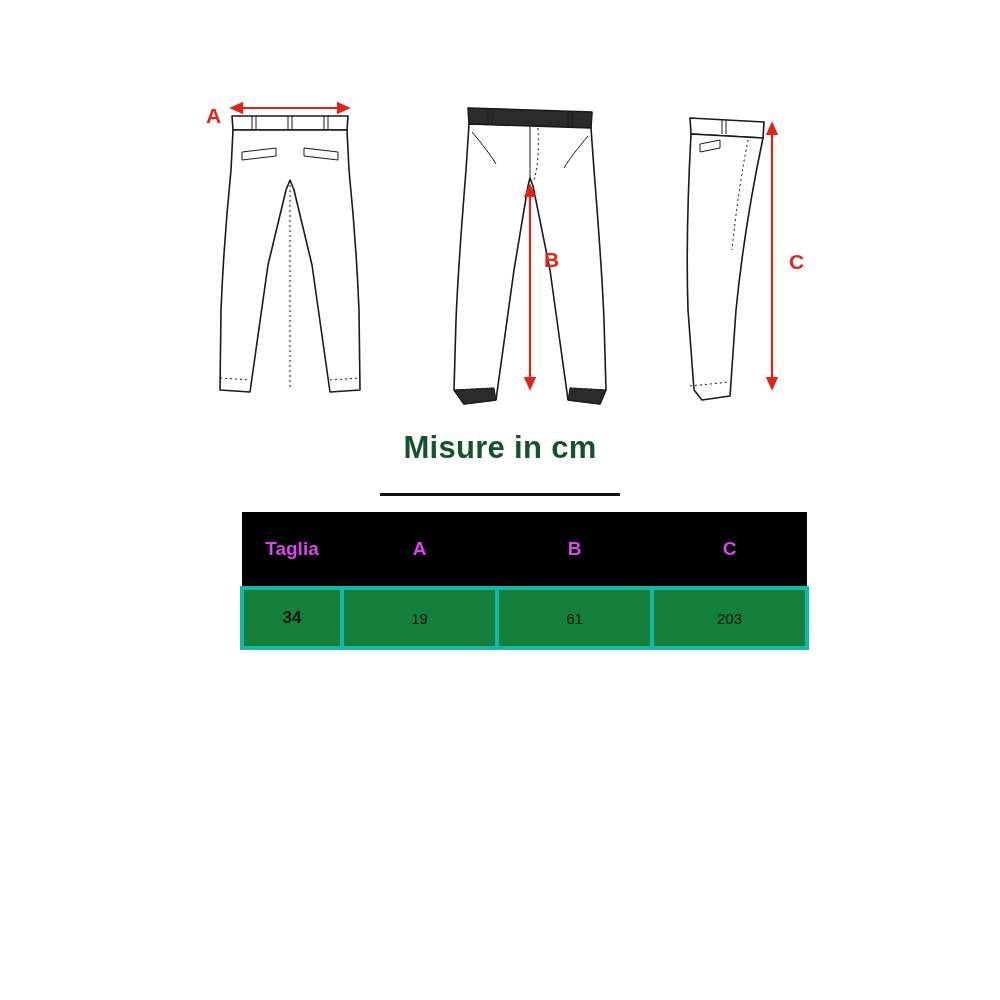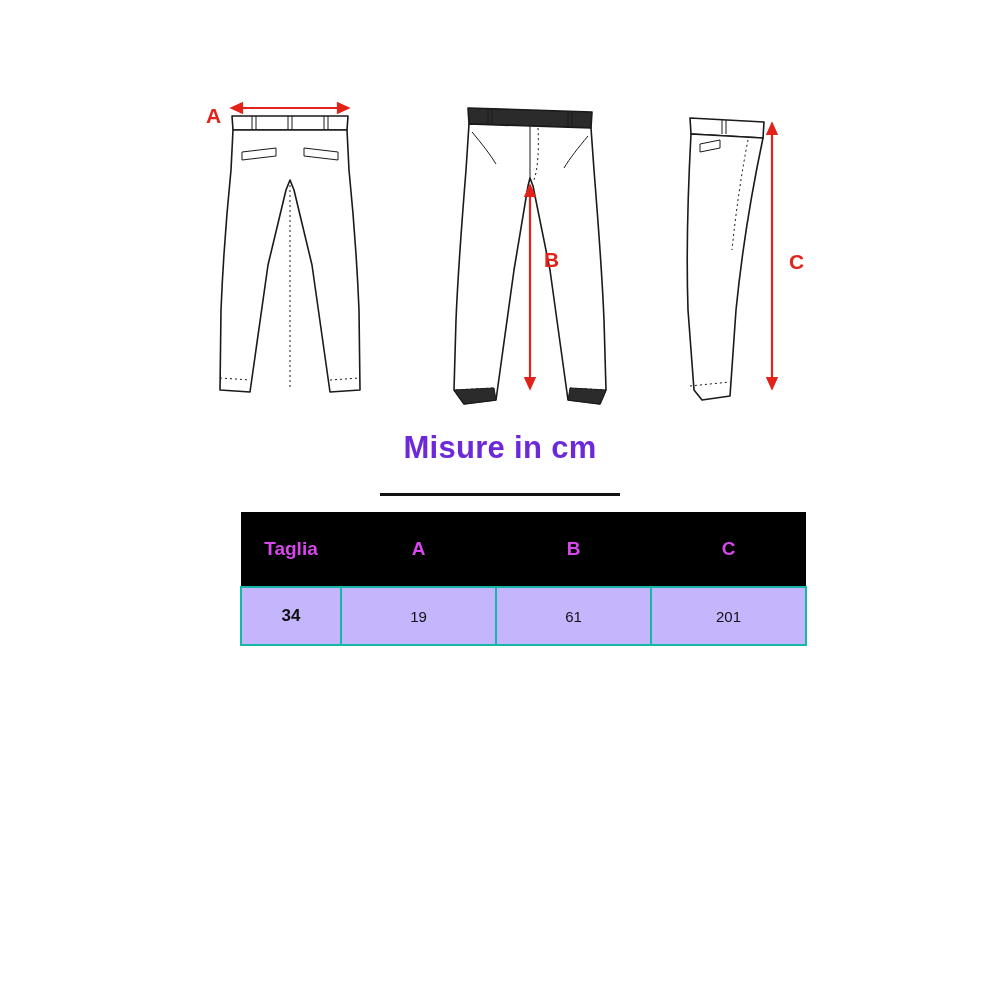"Misure in cm" .title { color: #6d28d9 -> #14532d }
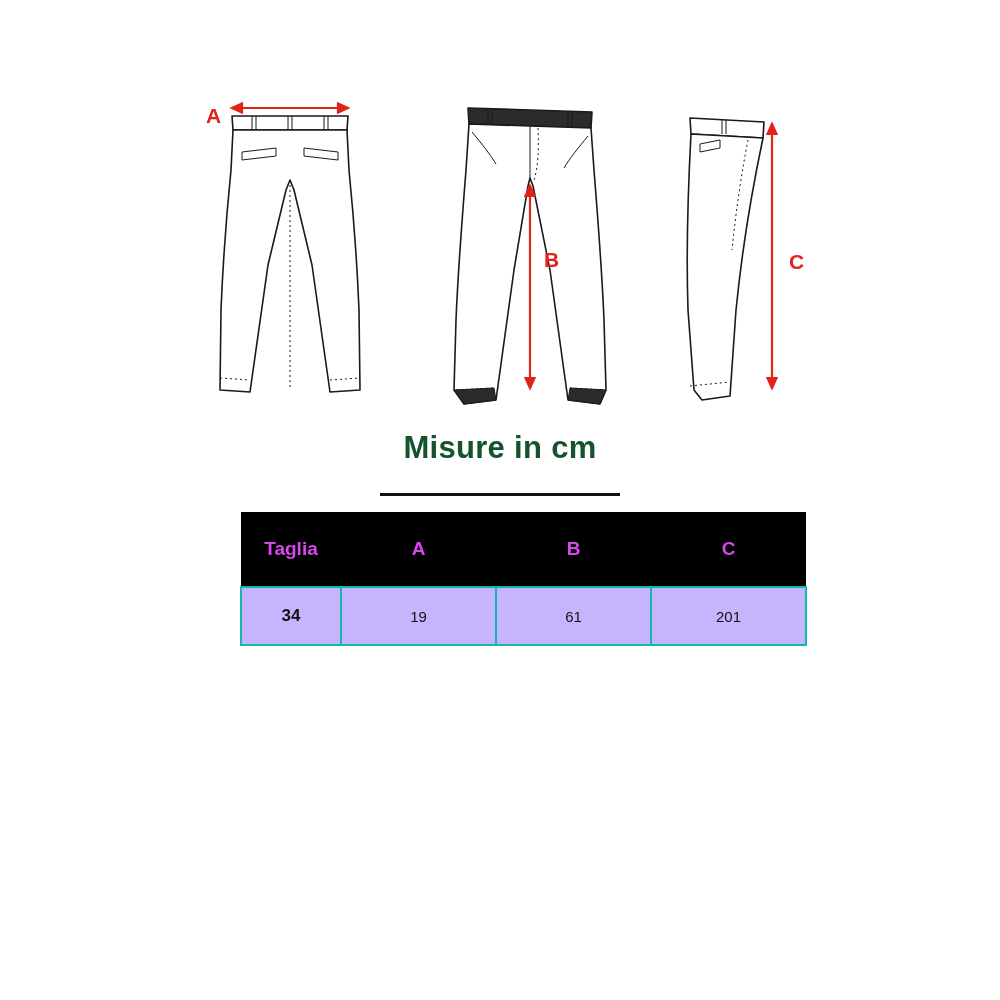"34" .size-table td { background: #c4b5fd -> #15803d; border: 2px solid #14b8a6 -> 4px solid #14b8a6 }
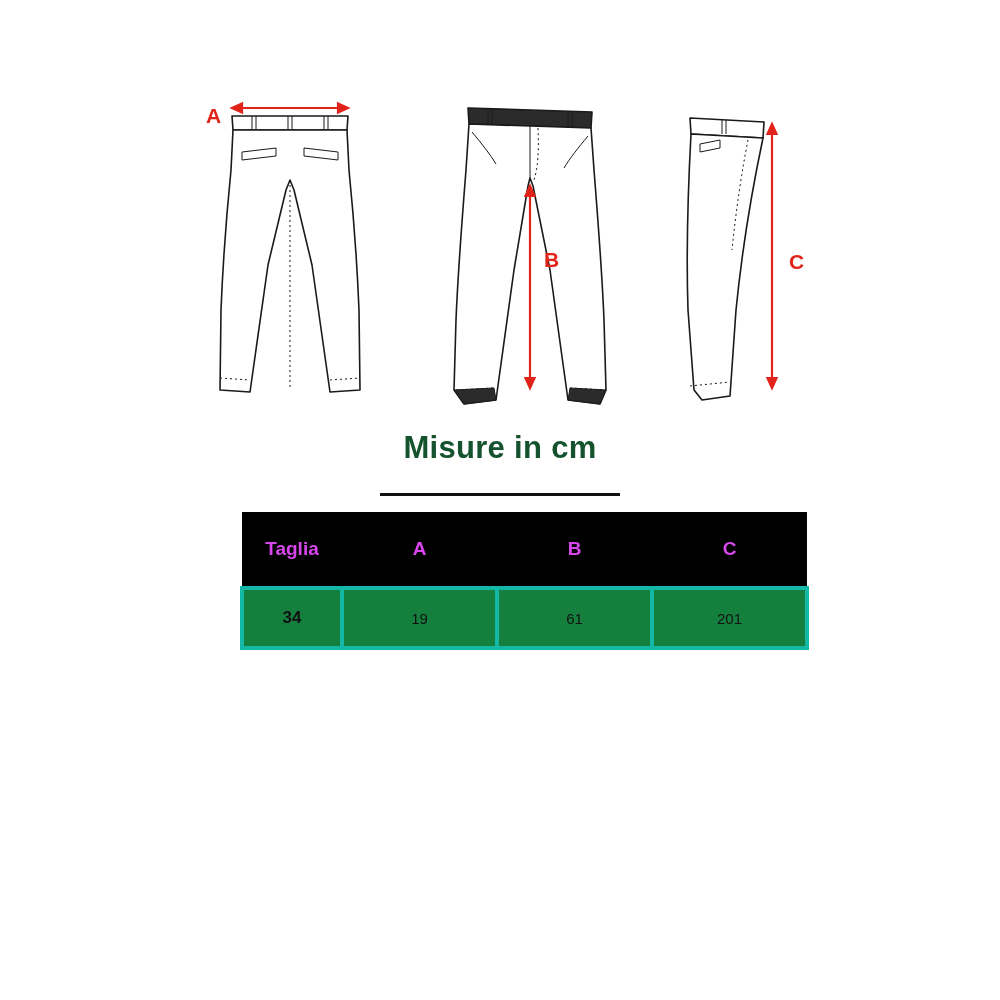"201" td { text: 201 -> 203 }
